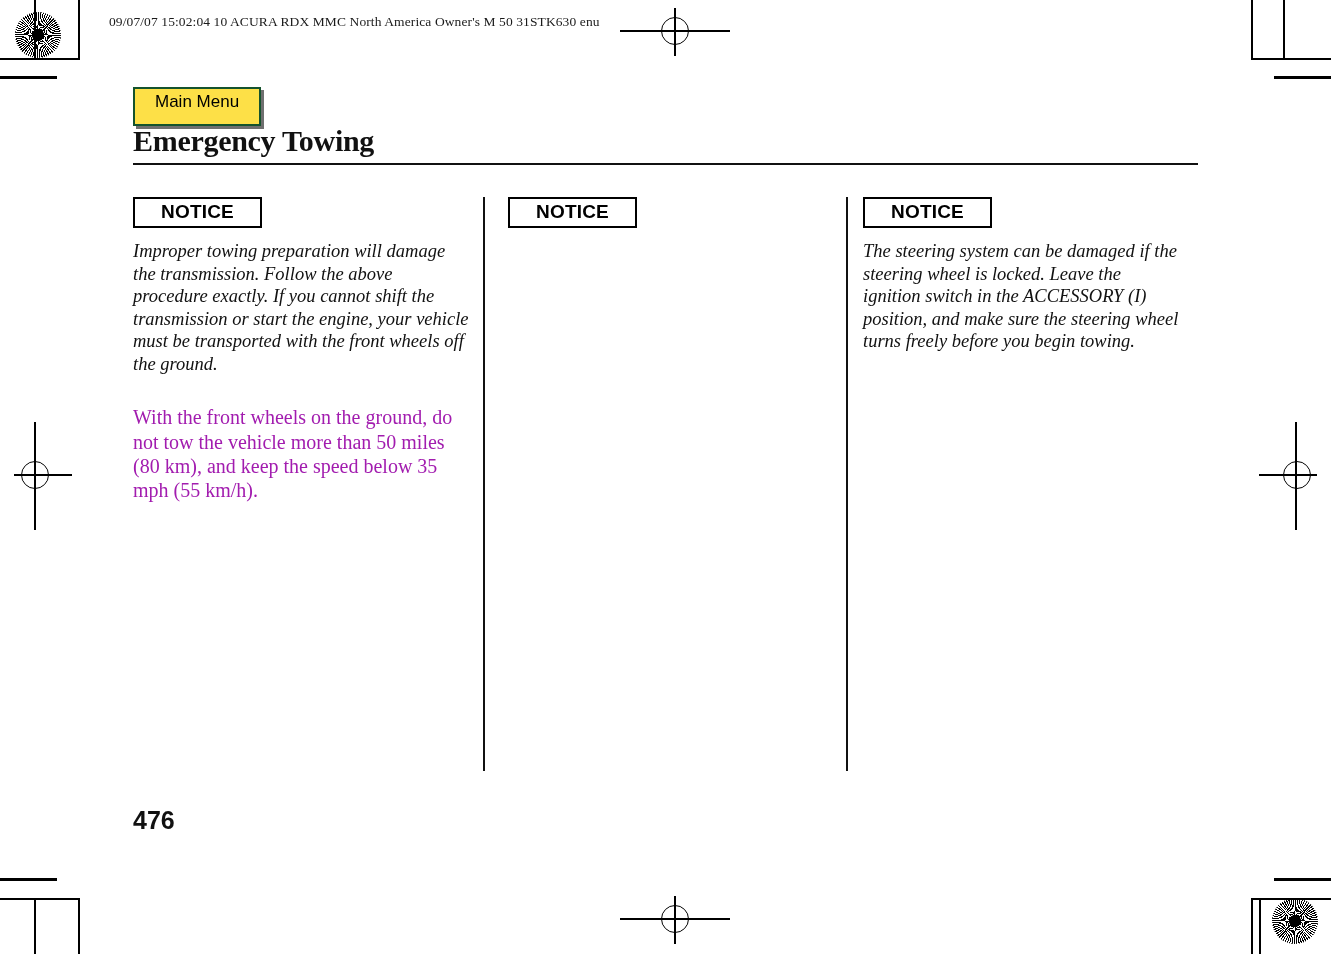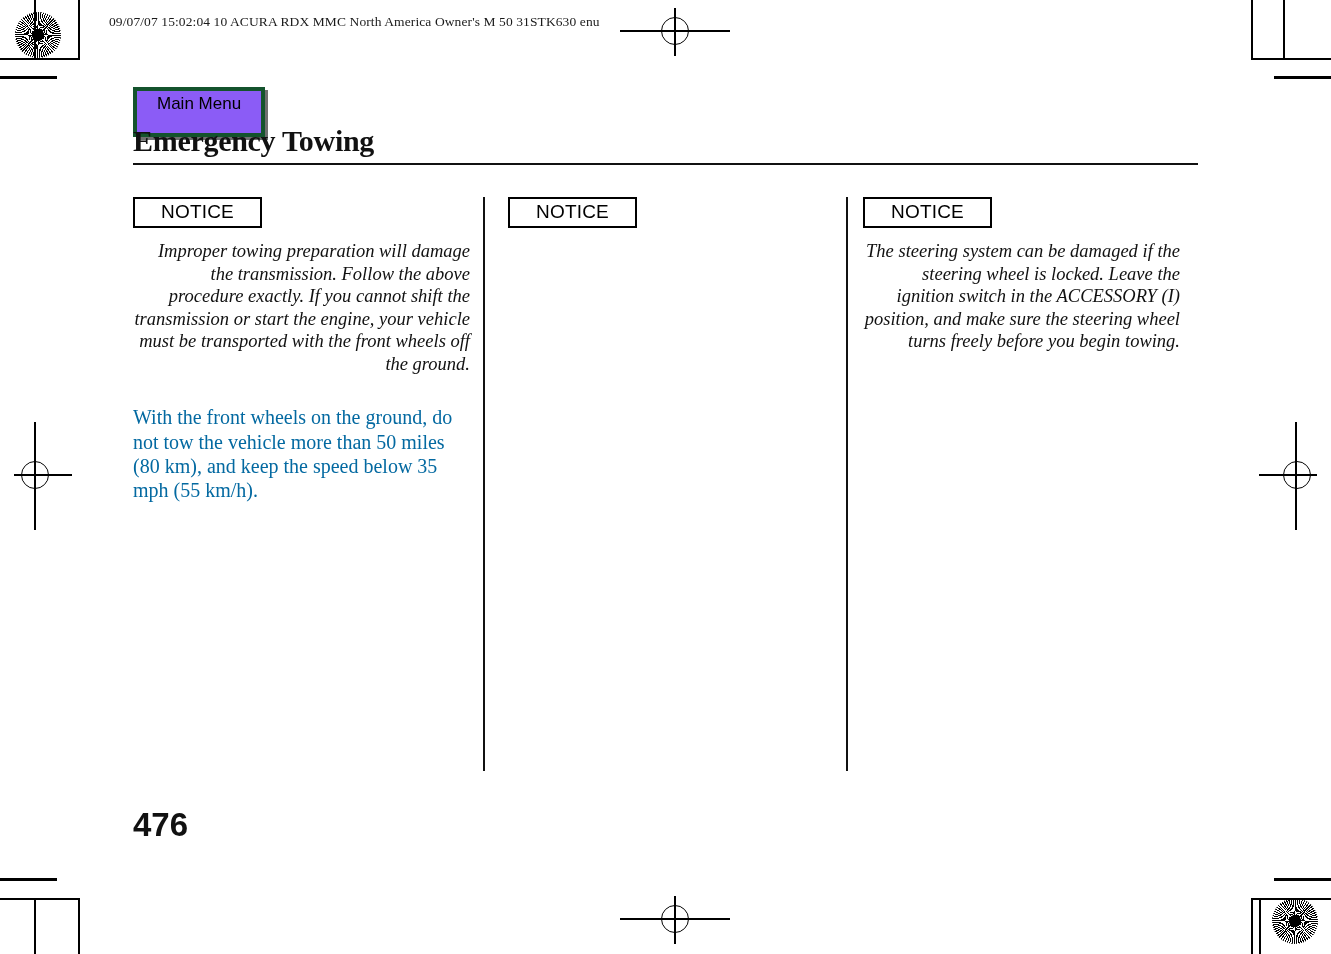"Main Menu" .nav-btn { background: #8b5cf6 -> #fde047; border: 4px solid #14532d -> 2px solid #14532d; padding: 3px 20px 19px 20px -> 3px 20px 12px 20px }
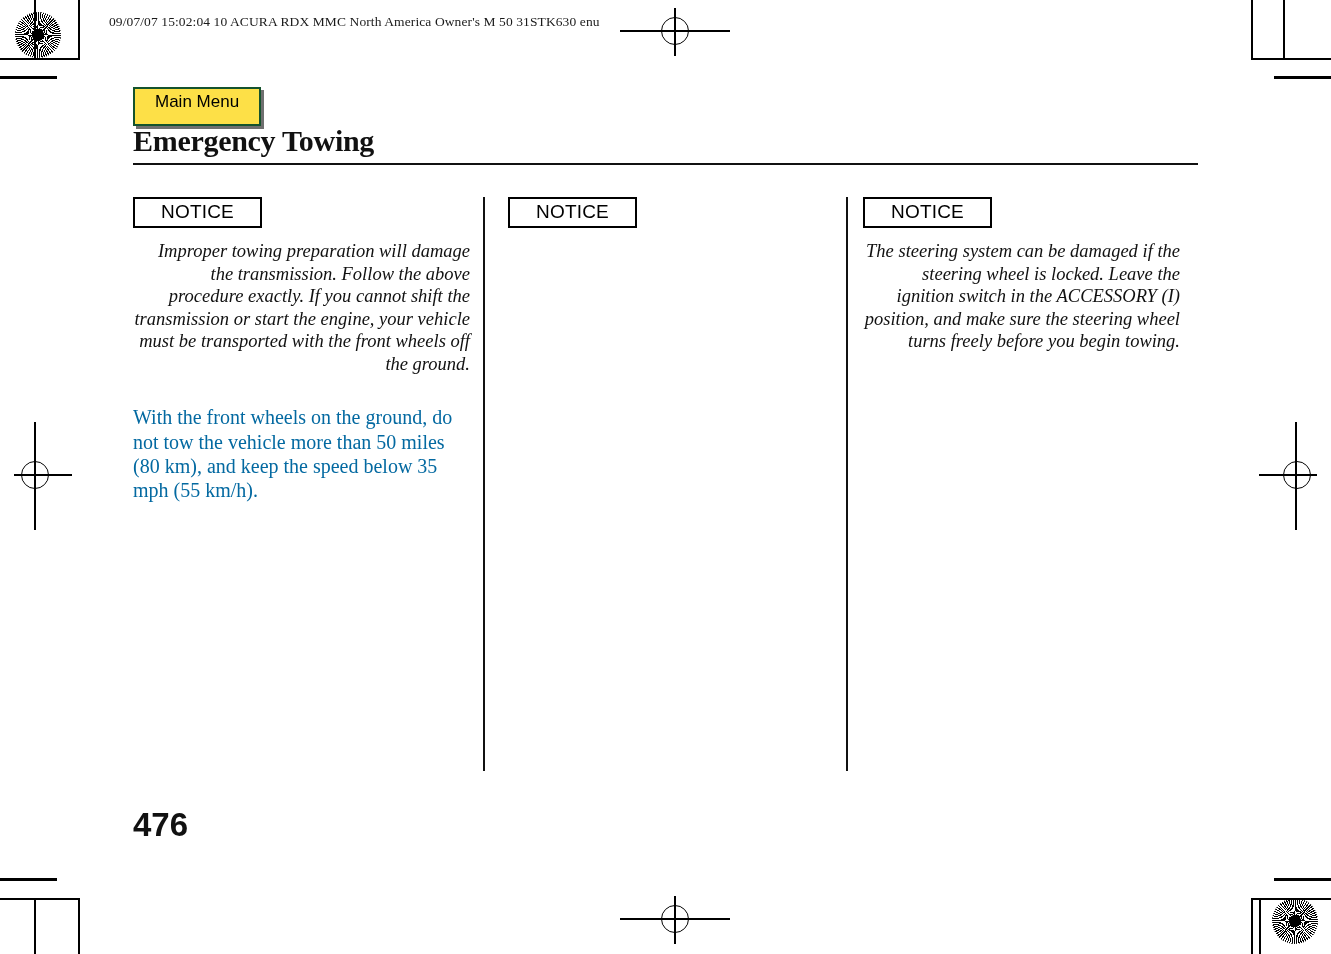"NOTICE" .notice-badge { font-weight: normal -> bold }
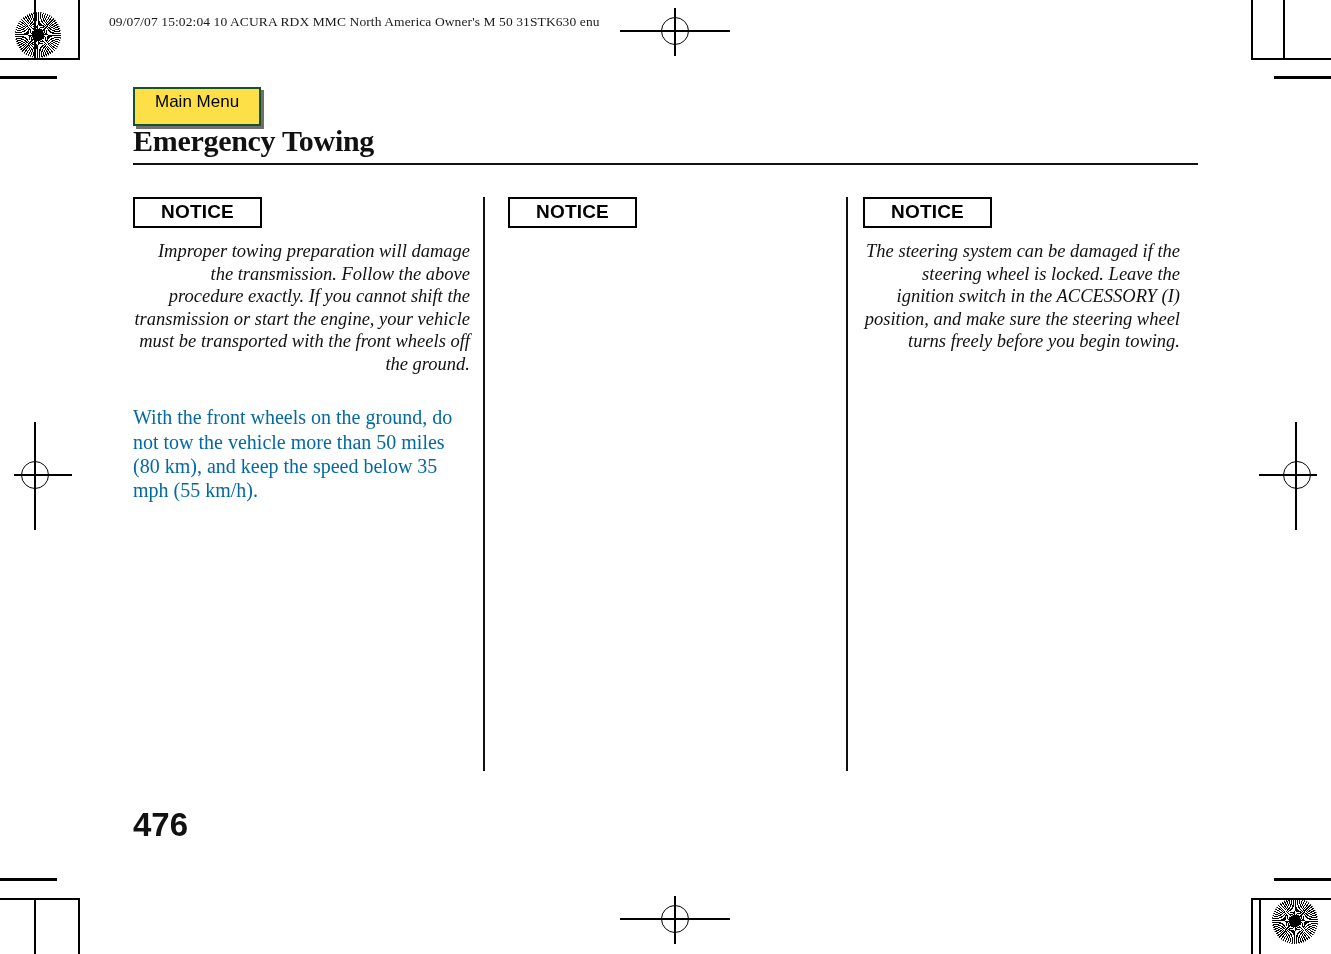"Improper towing preparation will damage" .notice-text { text-align: right -> none }
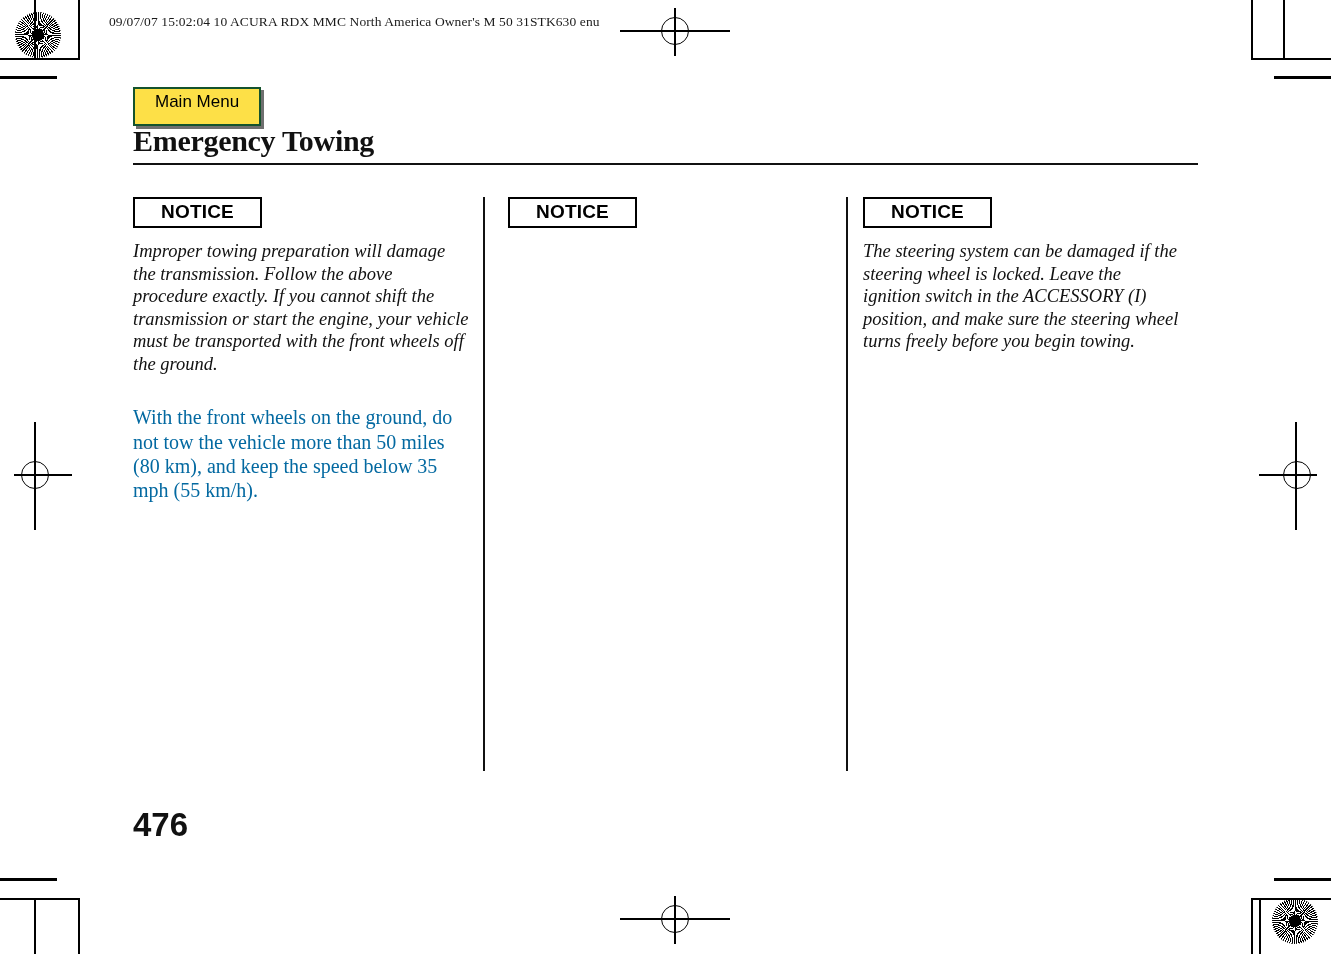"With the front wheels on" .body-text { color: #0369a1 -> #a21caf }
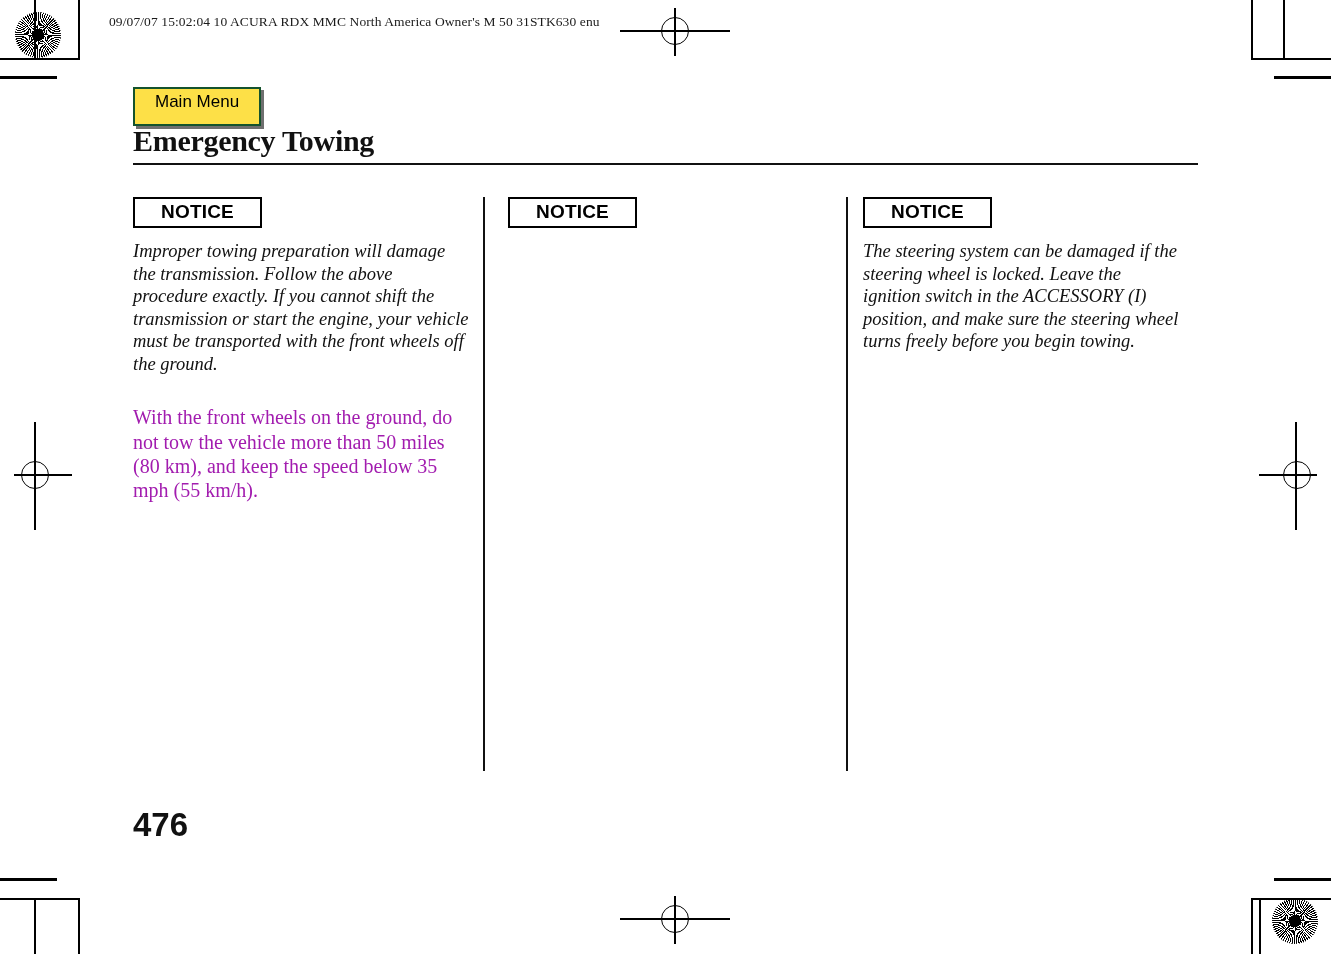"476" .page-number { font-size: 33px -> 25px }
